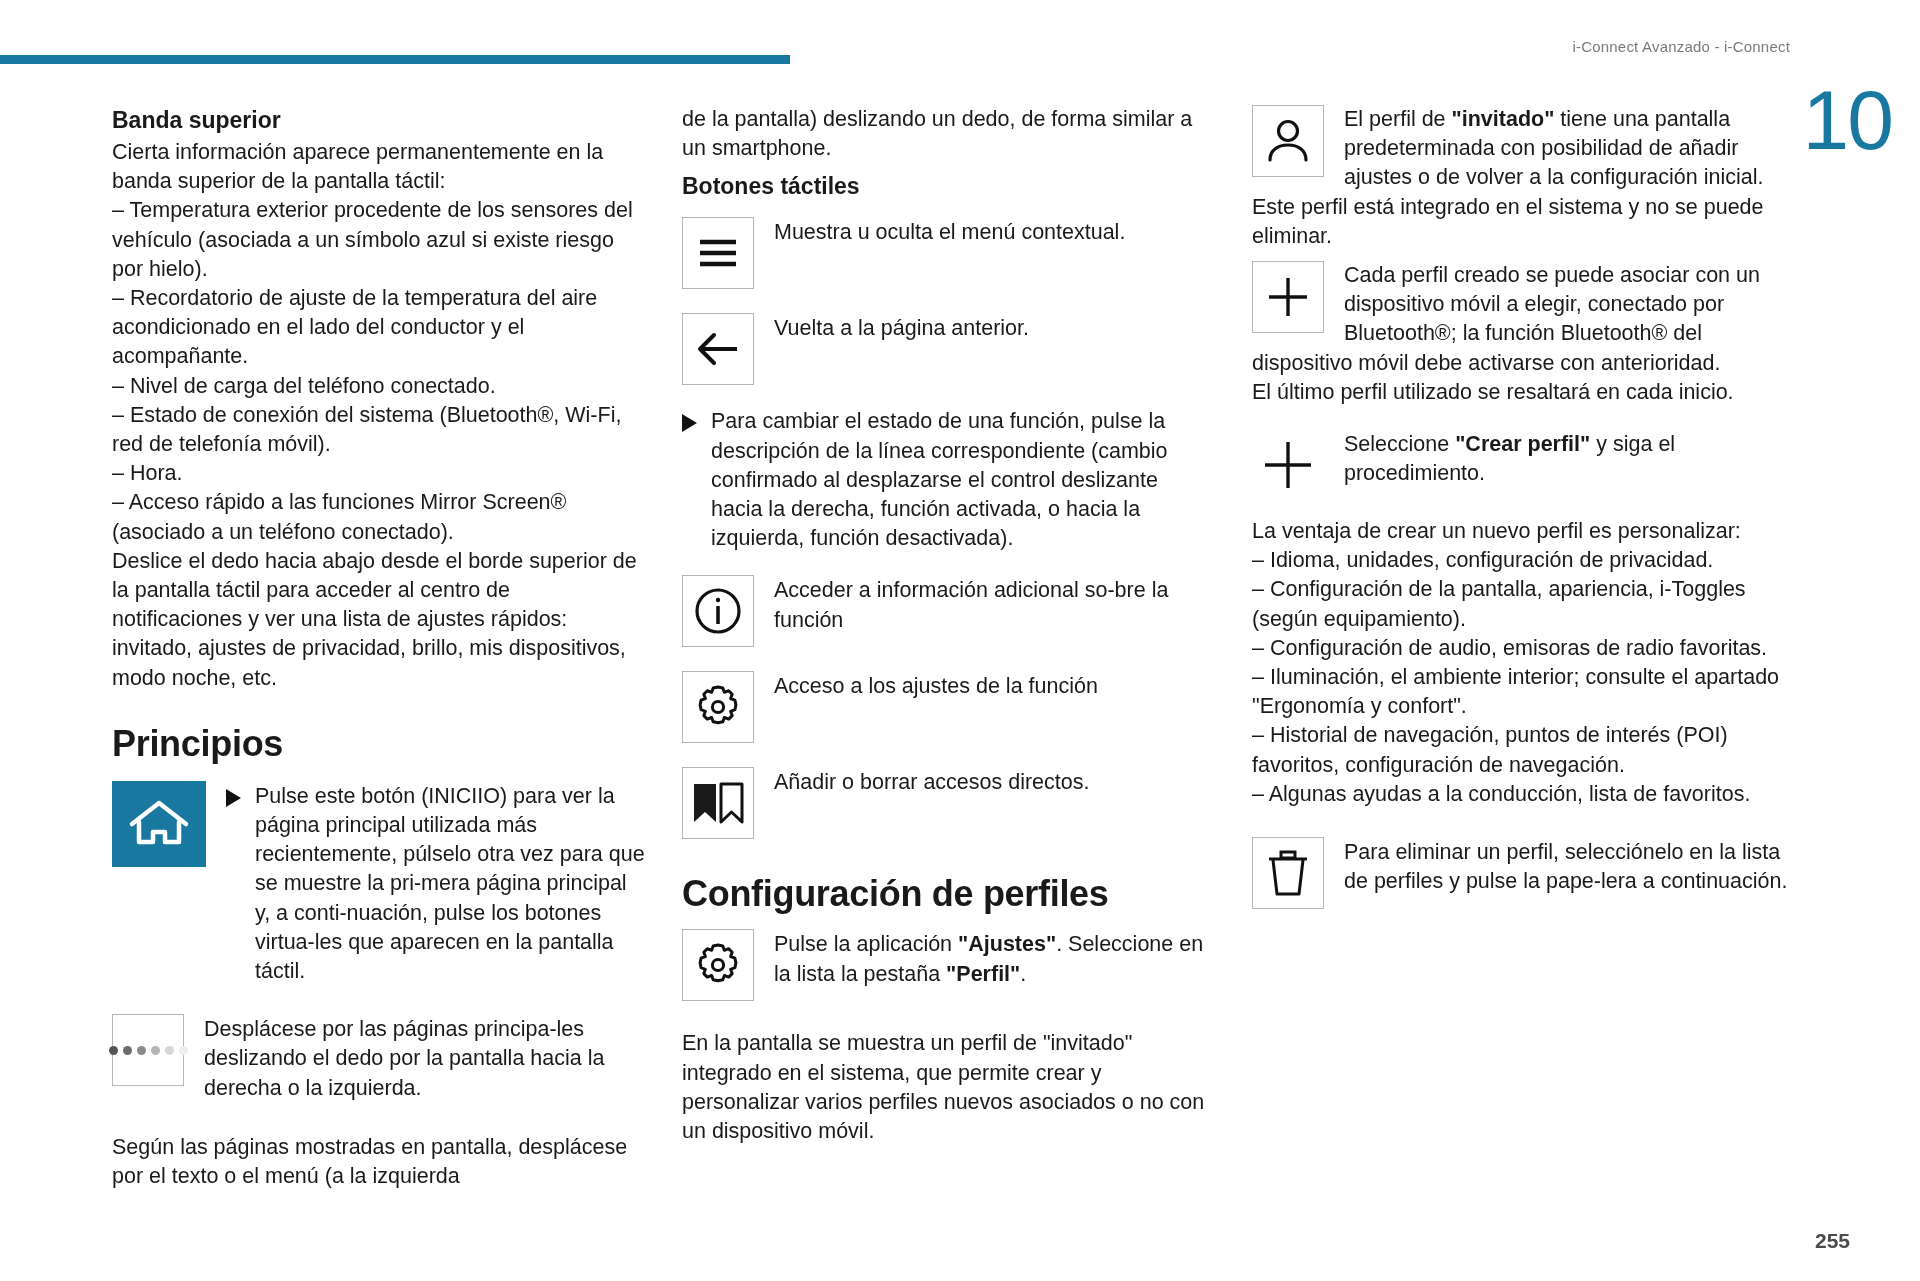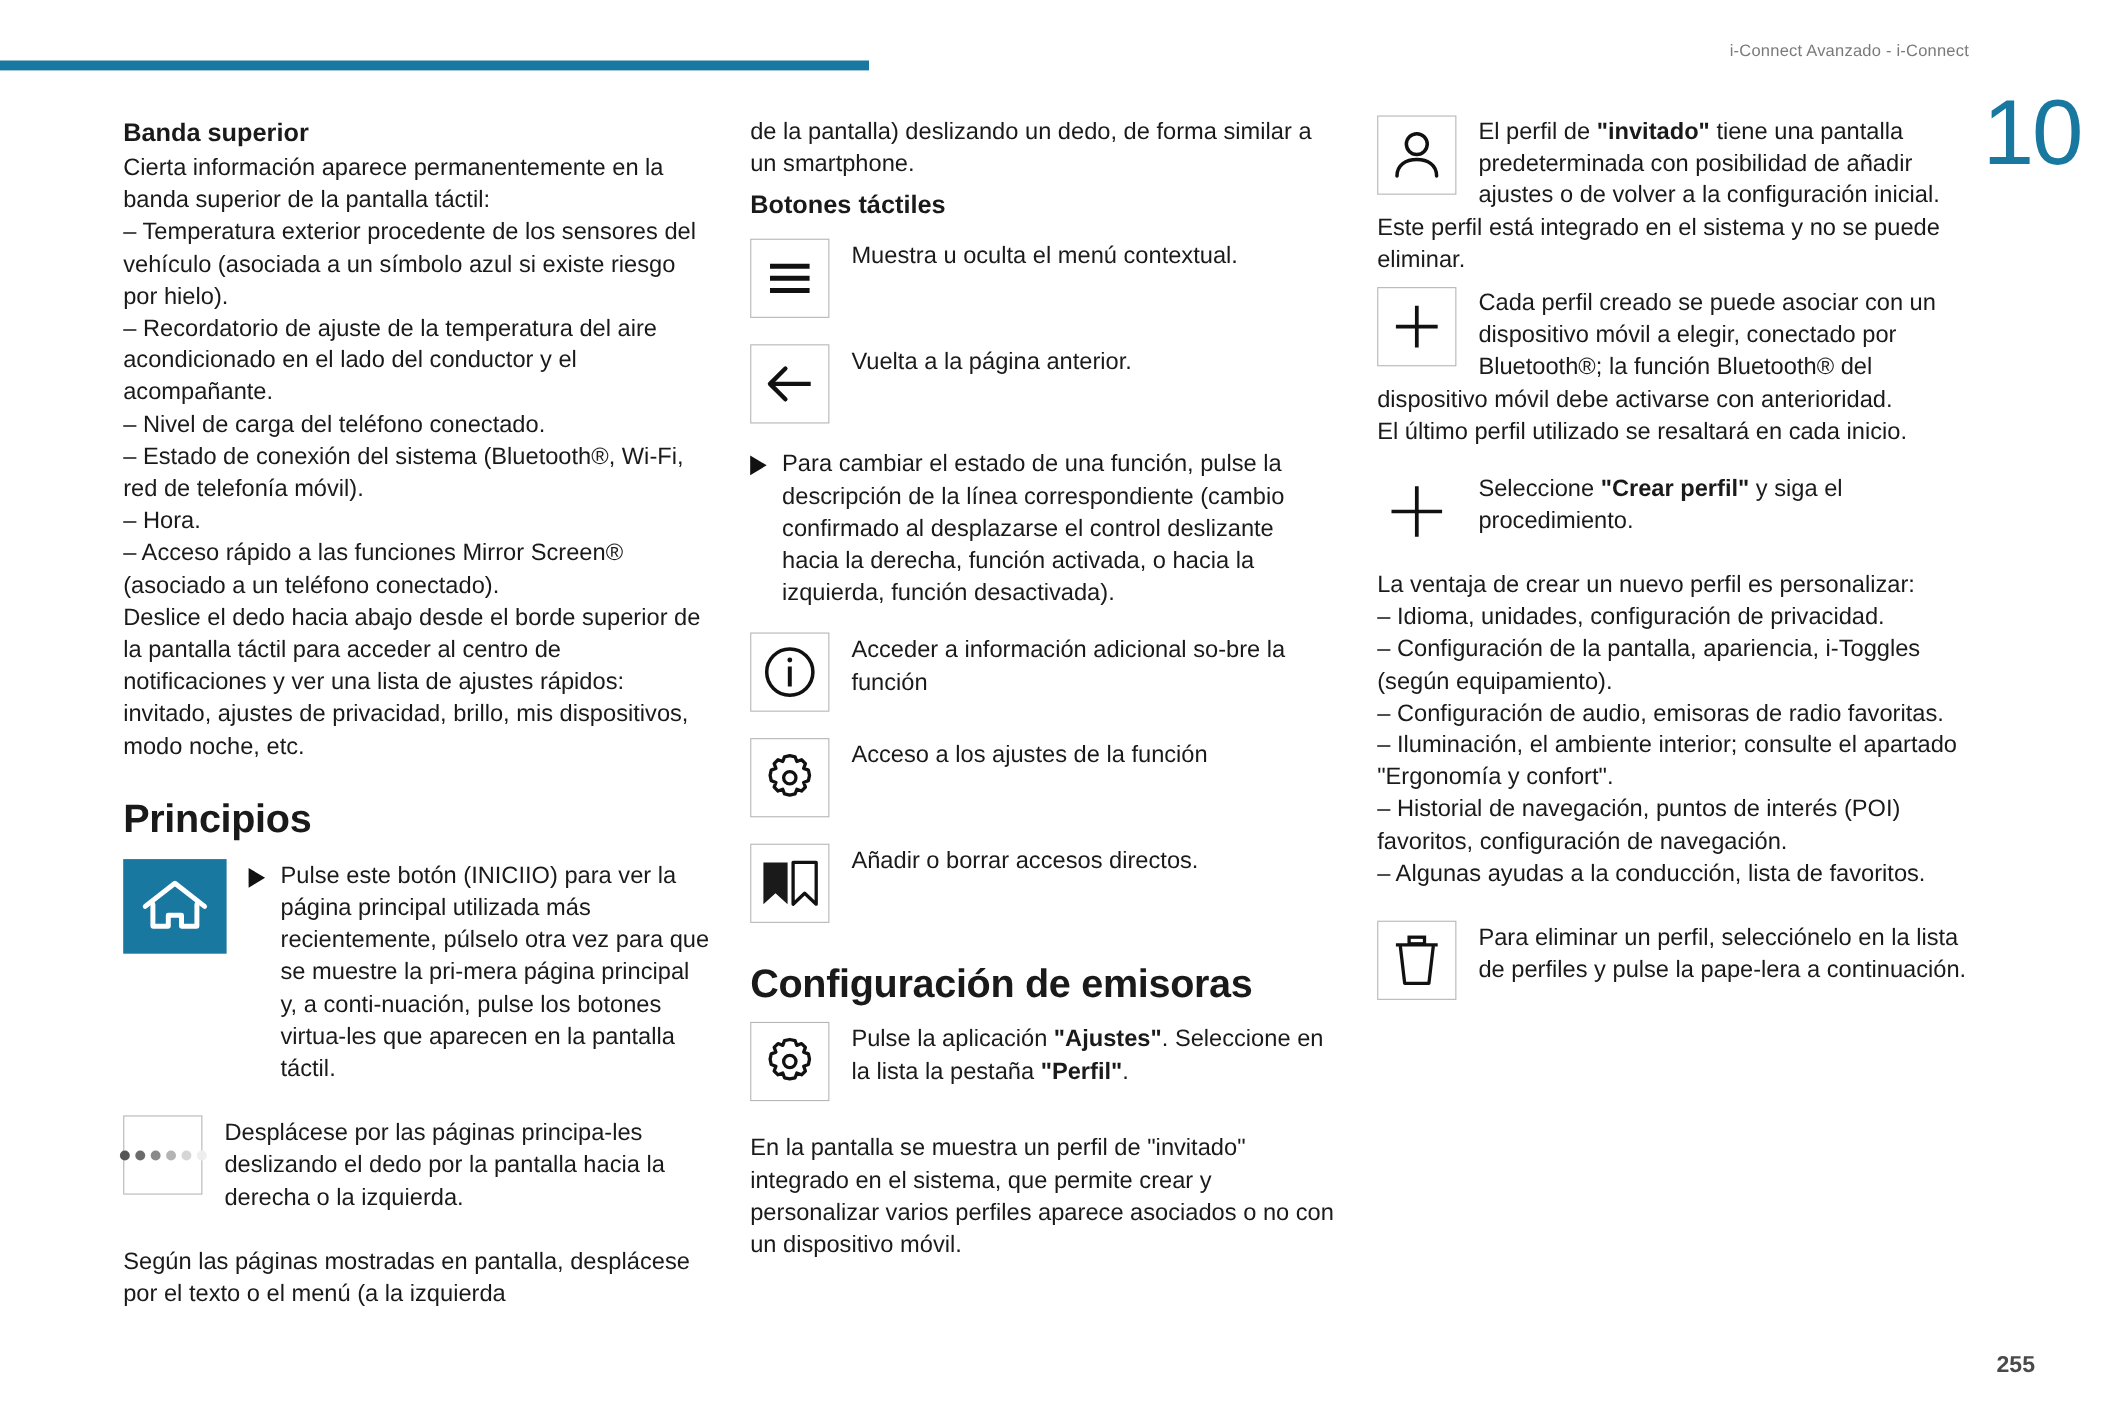"Configuración de emisoras" div.h1 { text: emisoras -> perfiles }
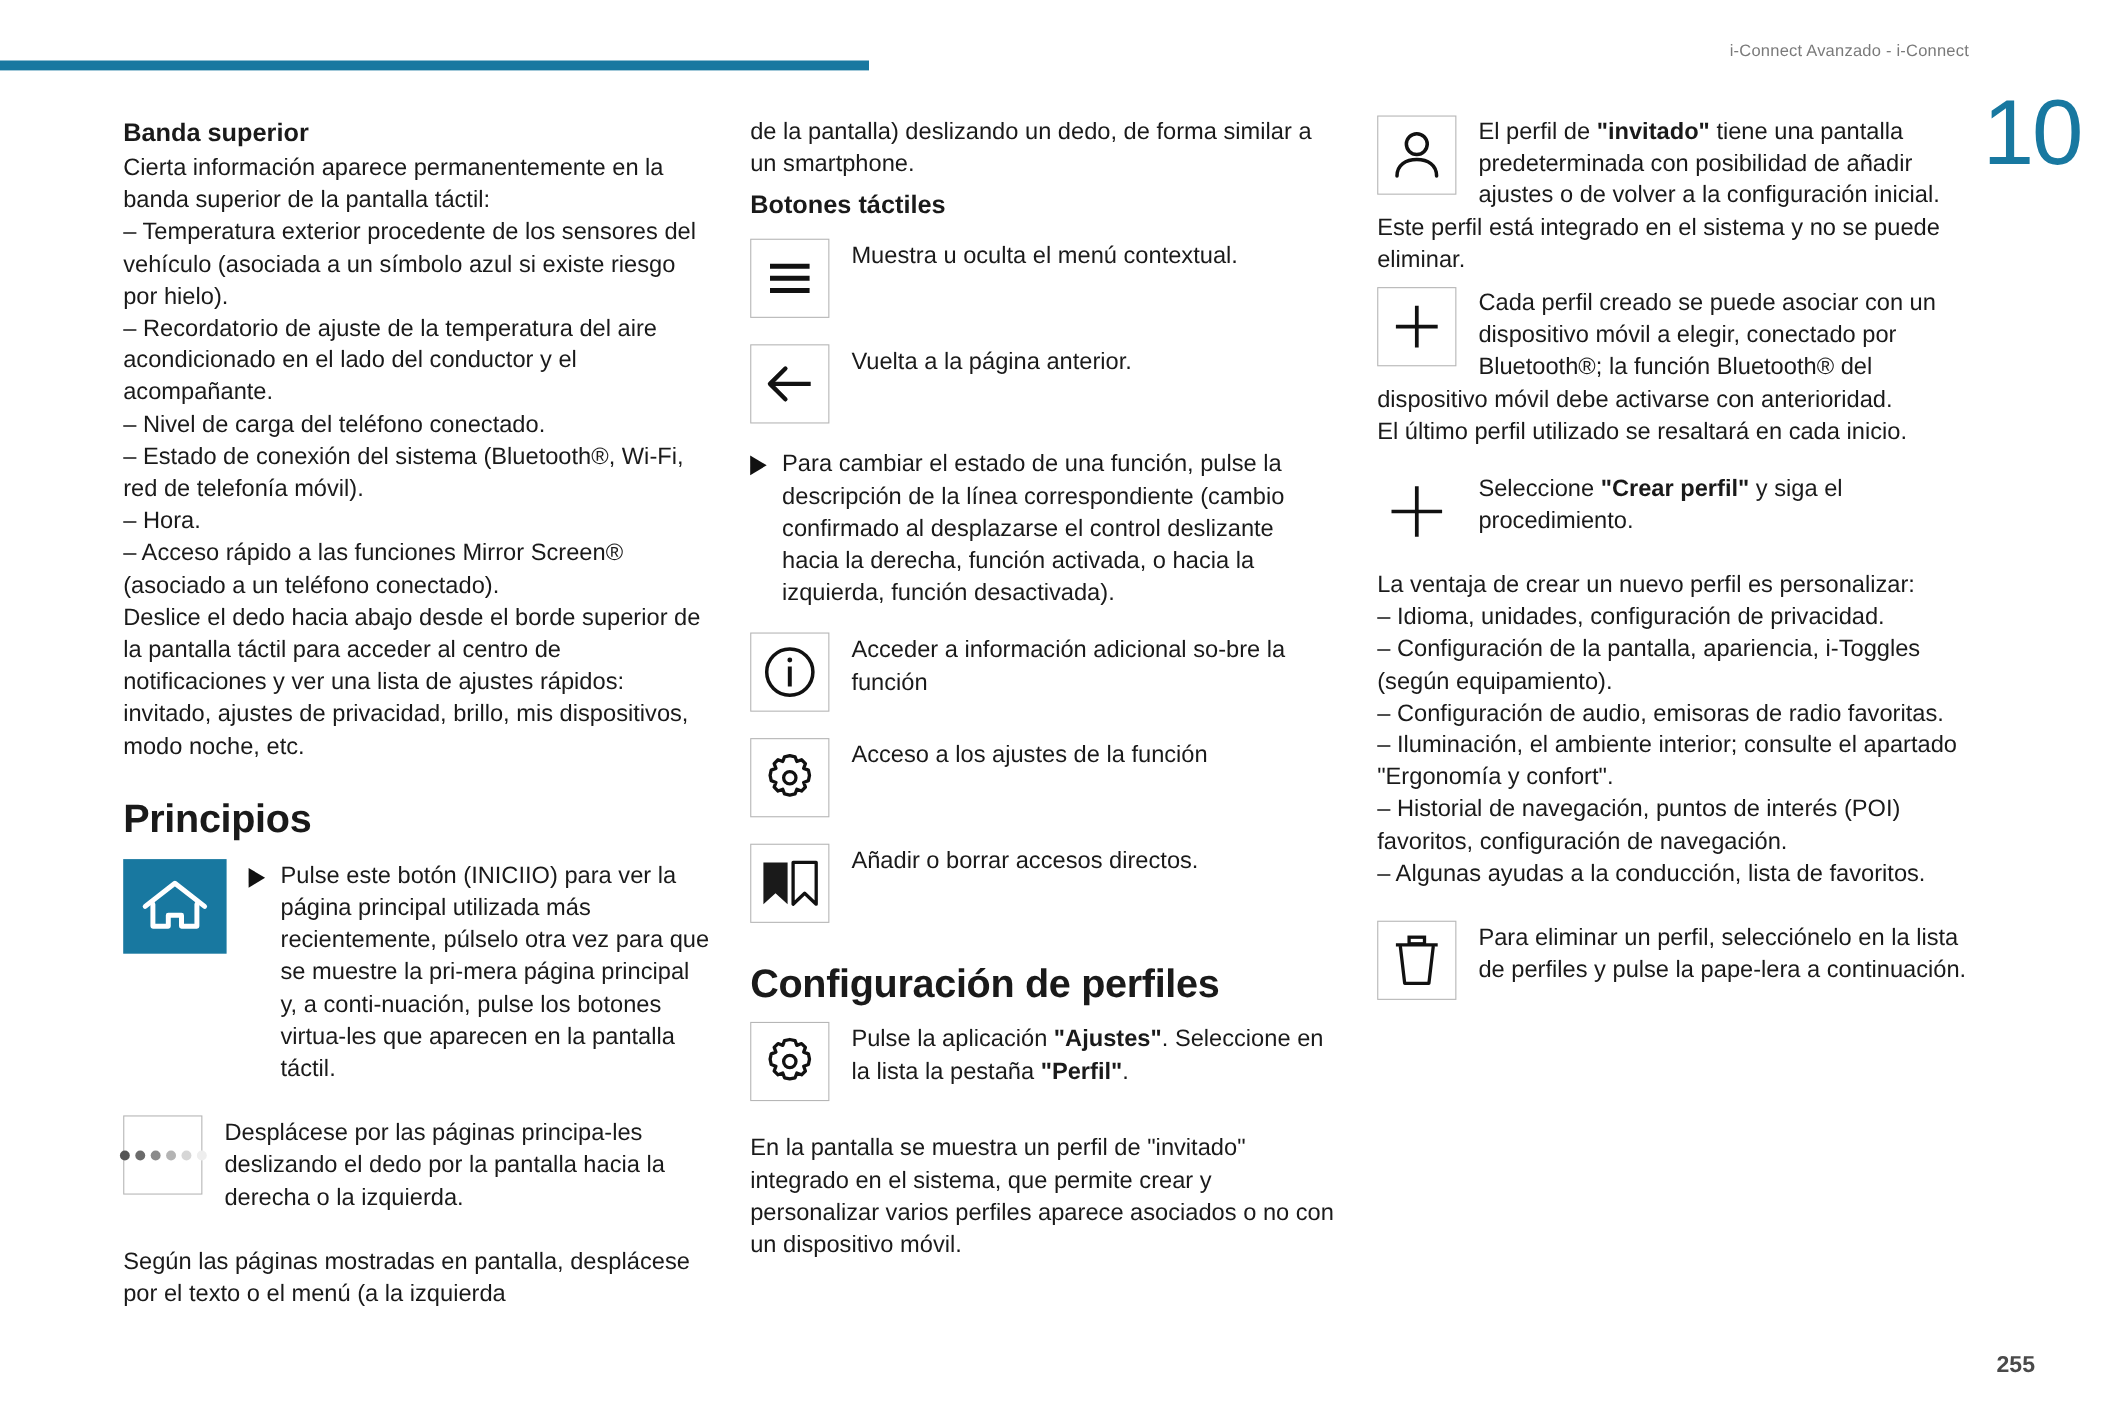"En la pantalla se muestra" p.body { text: aparece -> nuevos }
